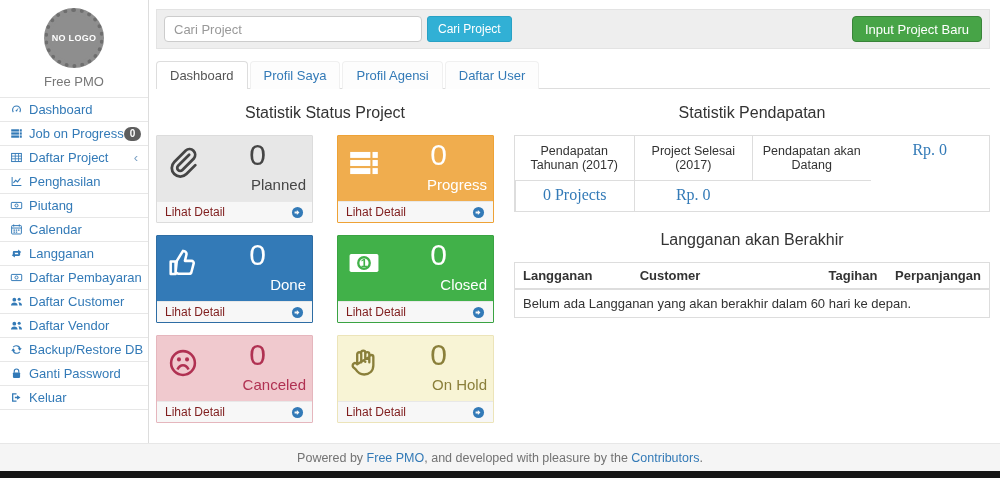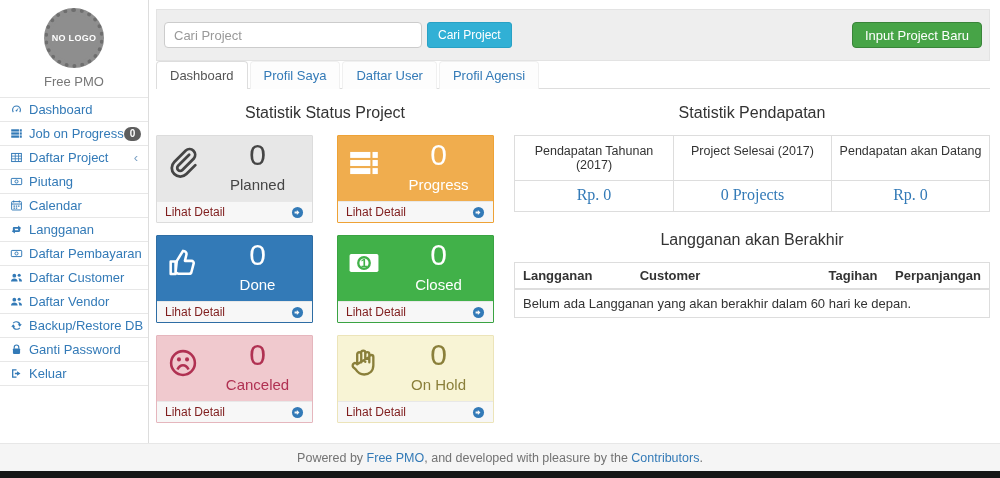"Cari Project" .search-well { height: 52px -> 40px }
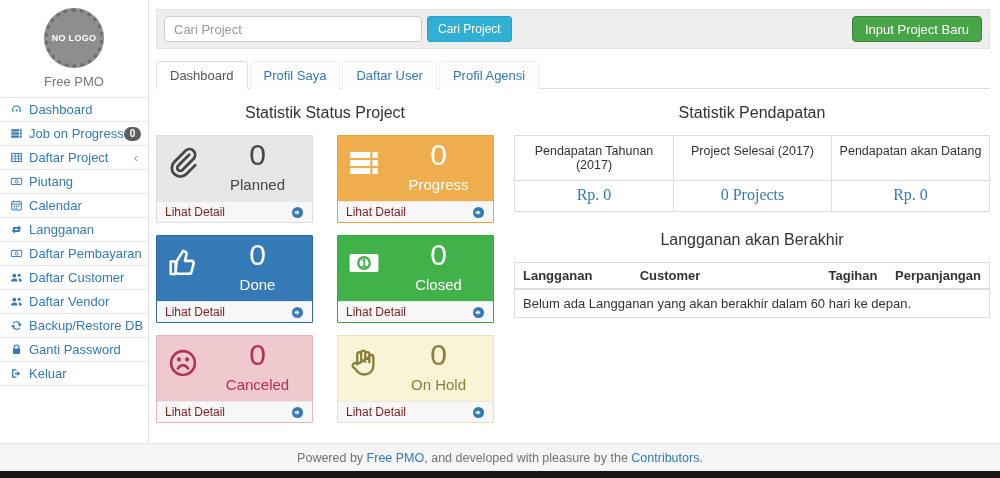"Daftar User" div.tab { order: before "Profil Agensi" -> after "Profil Agensi" }
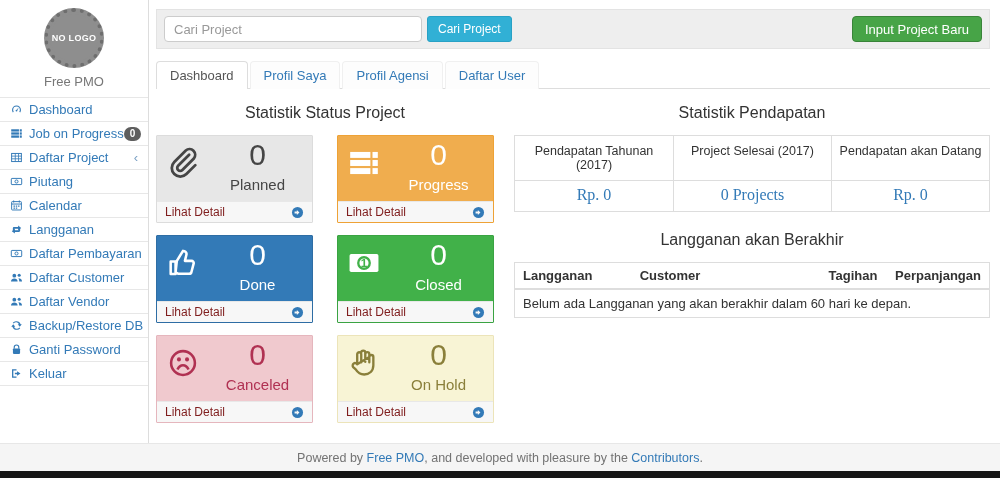"Pendapatan Tahunan (2017)" .pend-table { grid-template-columns: 1fr 1fr 1fr -> 1fr 1fr 1fr 1fr }
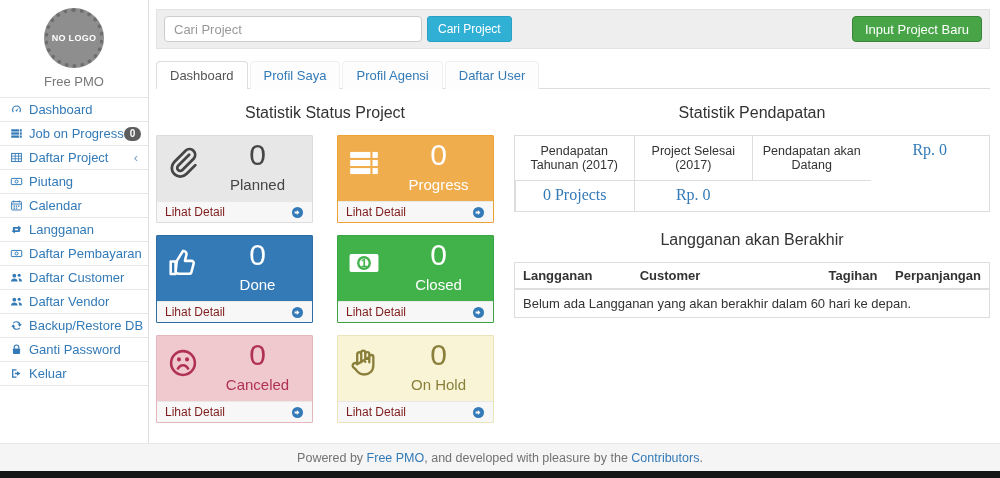"Penghasilan" div.menu-item { html: none -> <div> <svg> <path></path> <path></path> </svg> <span>Penghasilan</span> </div> }
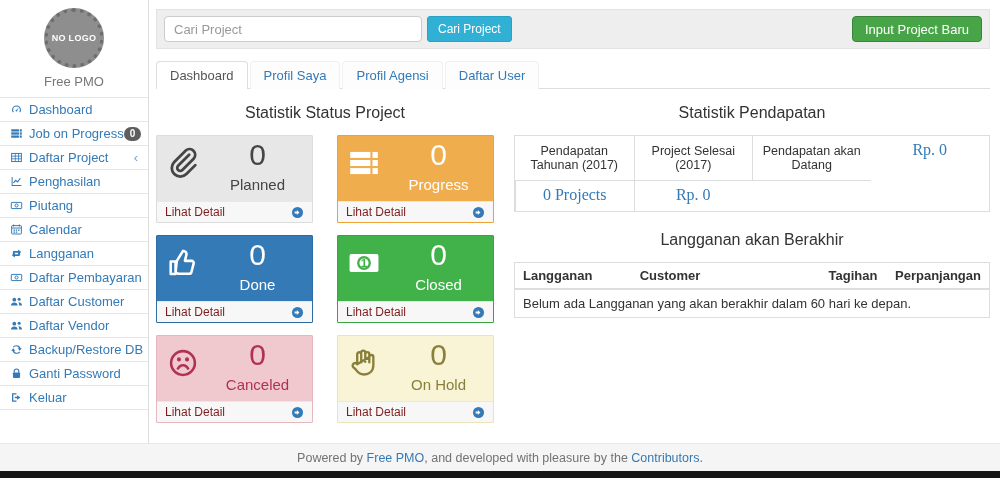"Planned" .scard-label { text-align: center -> right }
